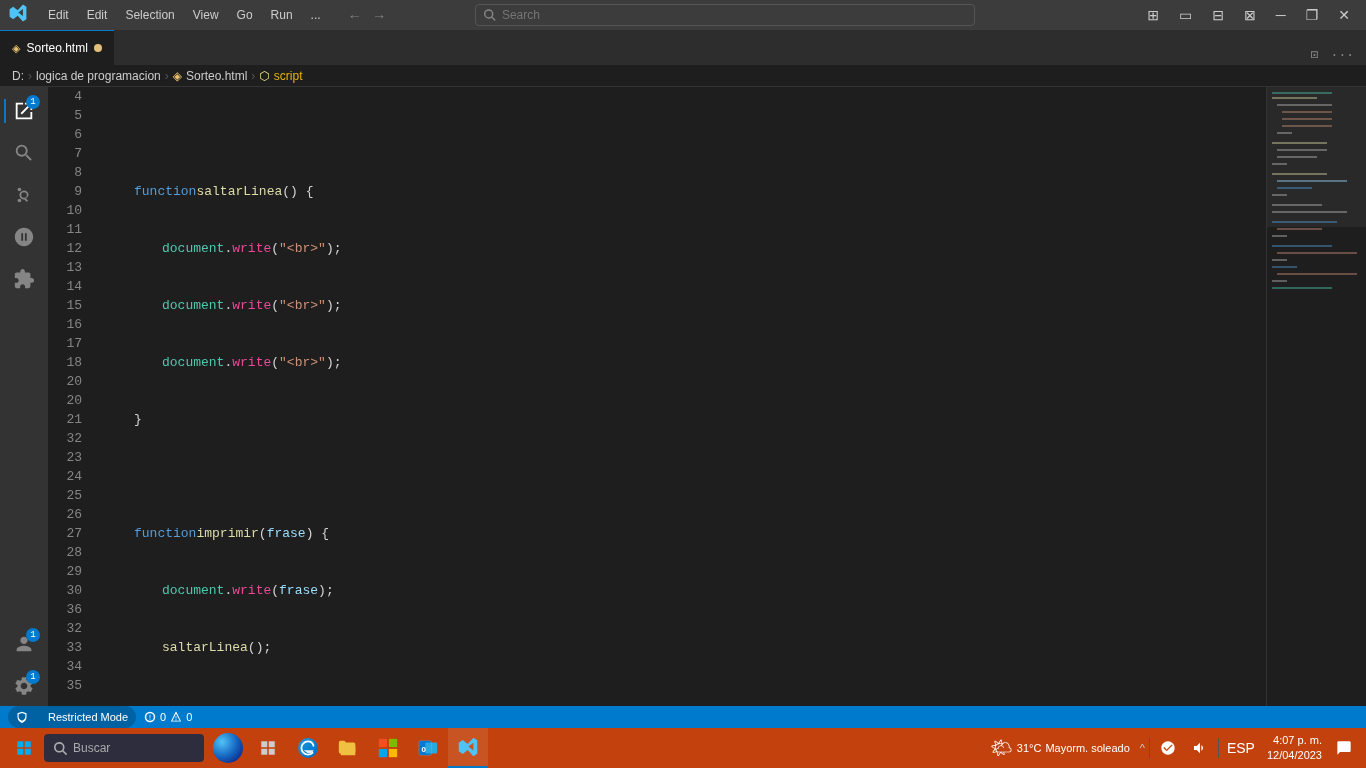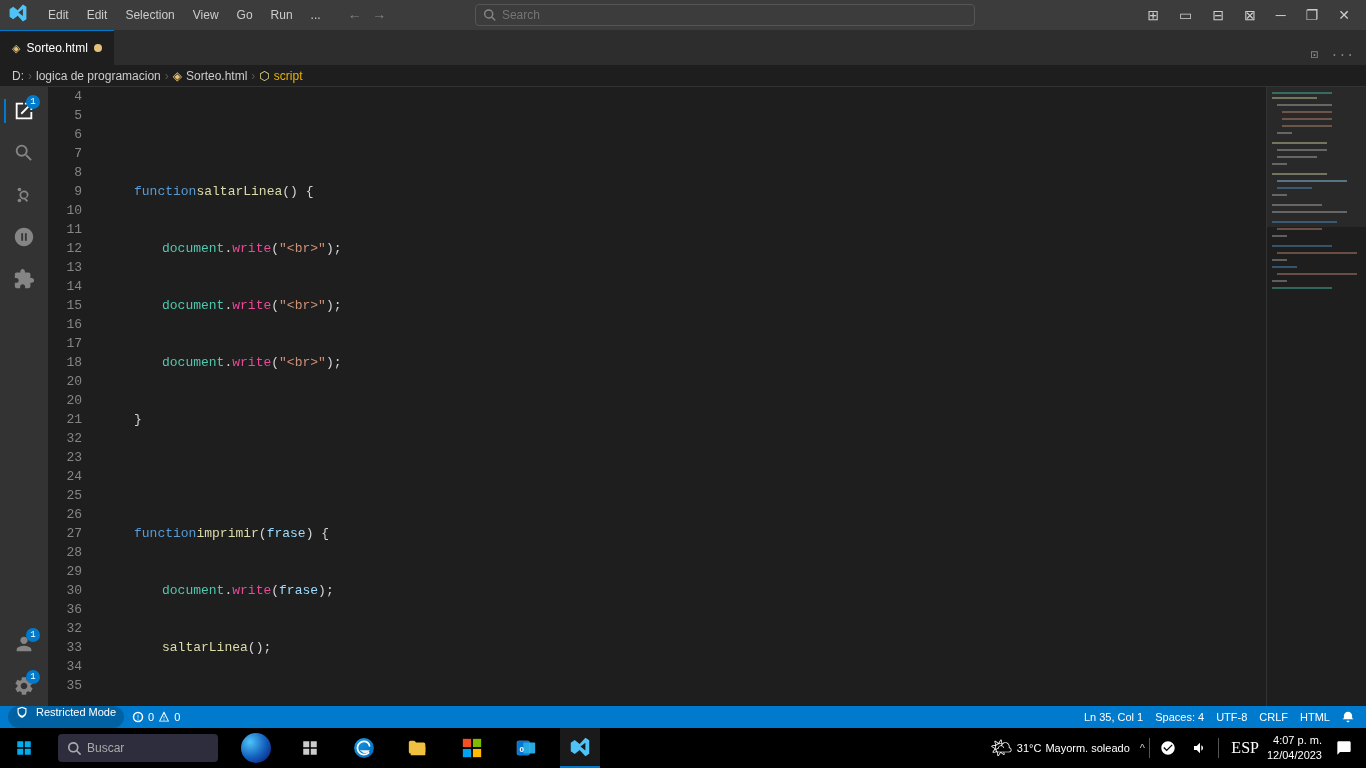"Restricted Mode" div.status-item { align-items: flex-start -> center; gap: 8px -> 20px }
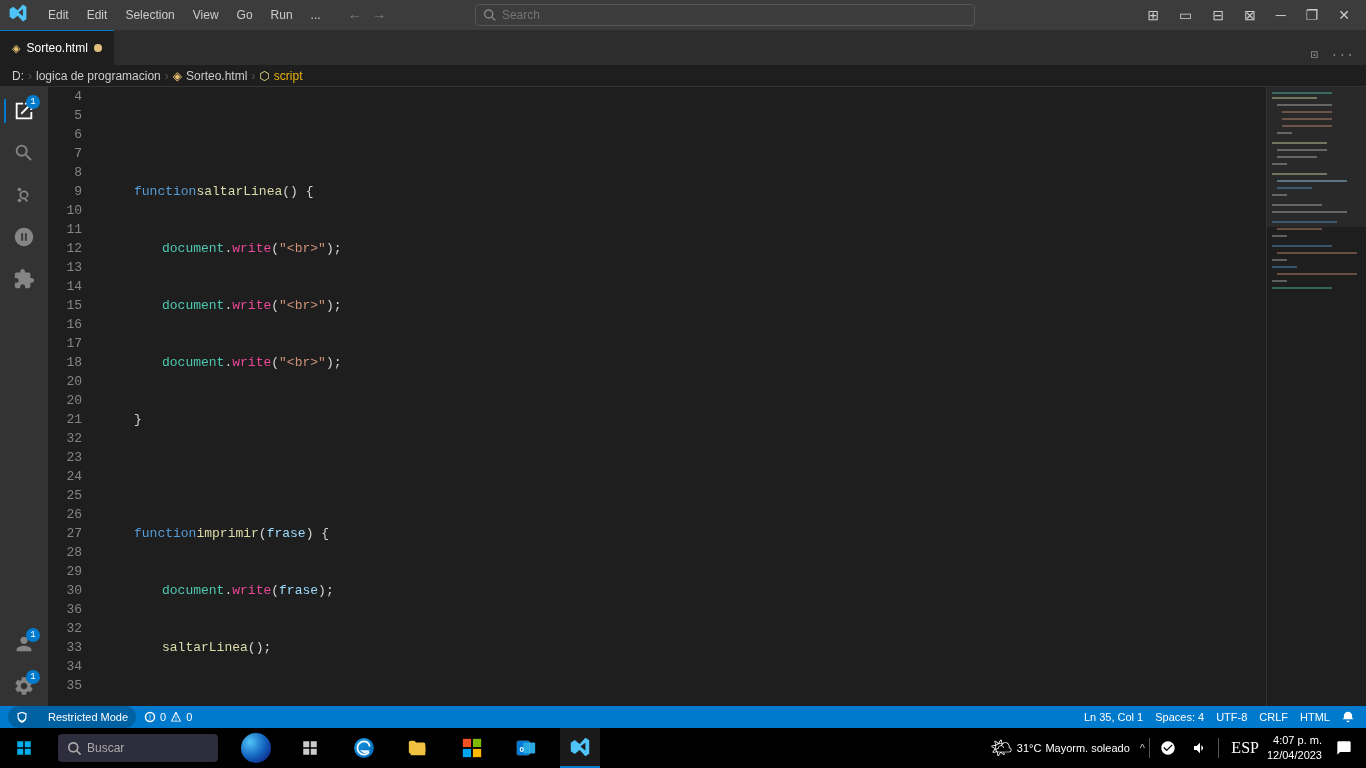"Ln 35, Col 1" div.status-right { html: <div> <div> <span>Ln 35, Col 1</span> </div> <div> <span>Spaces: 4</span> </div> <div> <span>UTF-8</span> </div> <div> <span>CRLF</span> </div> <div> <span>HTML</span> </div> <div> <svg> <path></path> </svg> </div> </div> -> none }
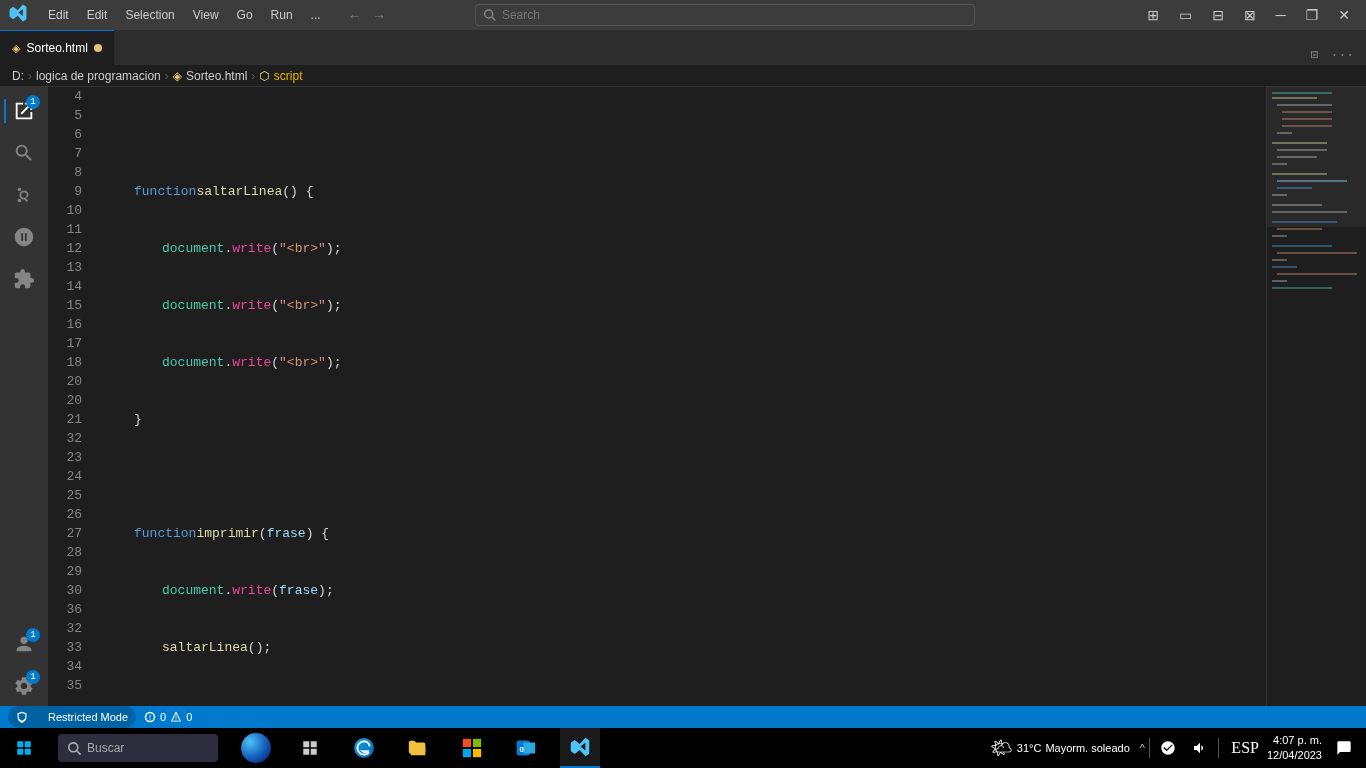"Buscar" div { background: #000000 -> #c2410c; gap: 14px -> 0 }
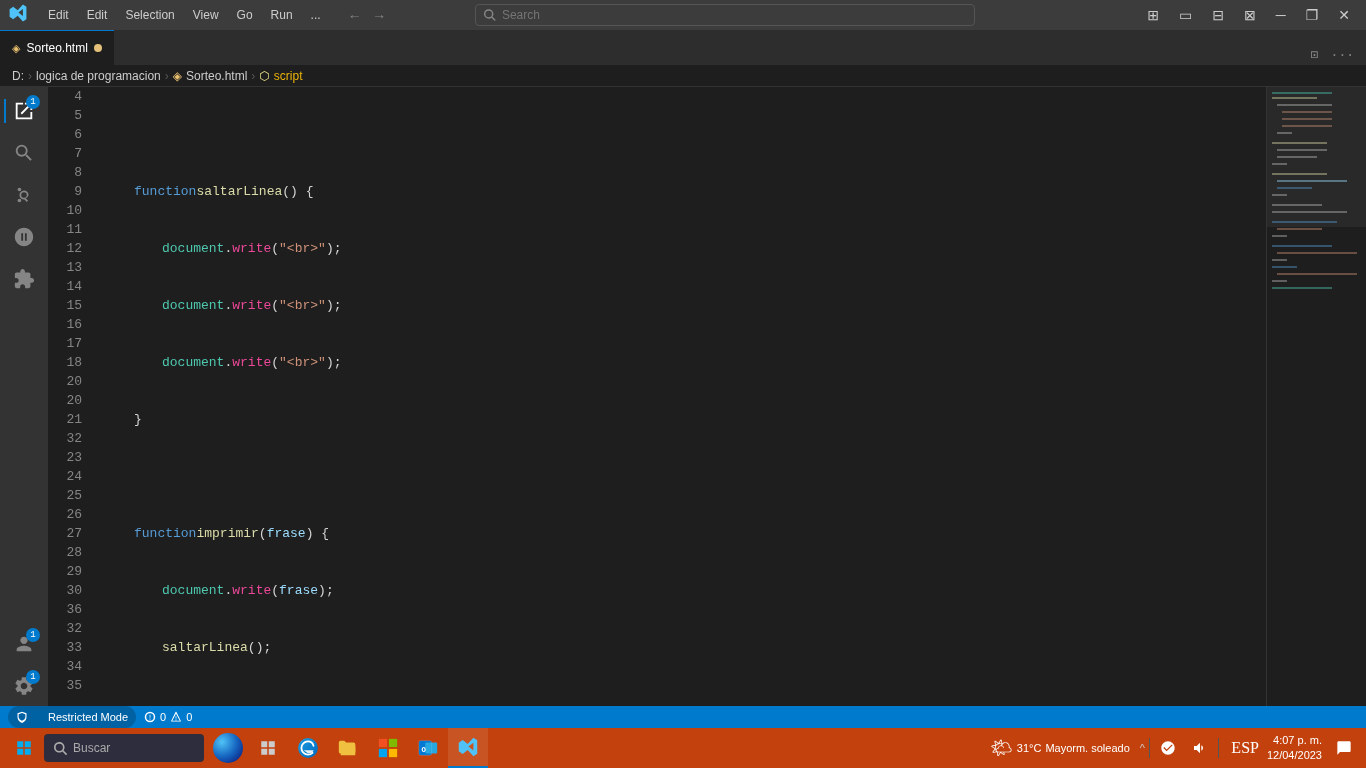"ESP" div.taskbar-app { font-family: Liberation Serif, serif -> Liberation Sans, sans-serif; font-size: 16px -> 14px; justify-content: flex-end -> center }
